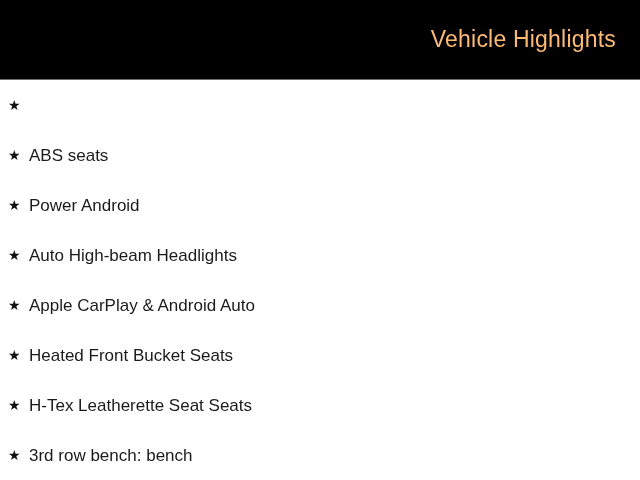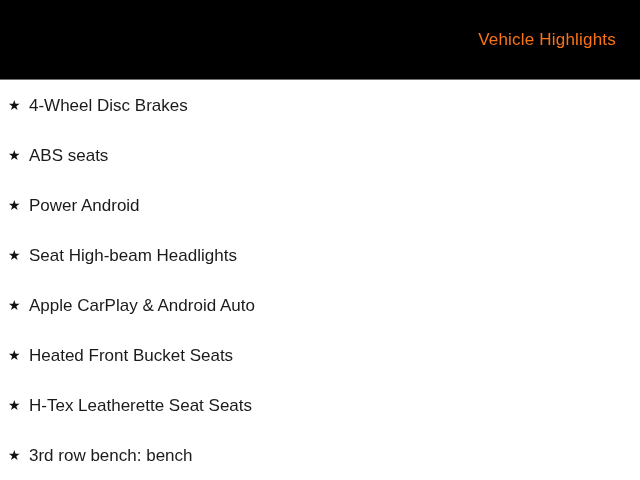"Vehicle Highlights" .header-title { color: #f97316 -> #fdba74; font-size: 17px -> 23px }
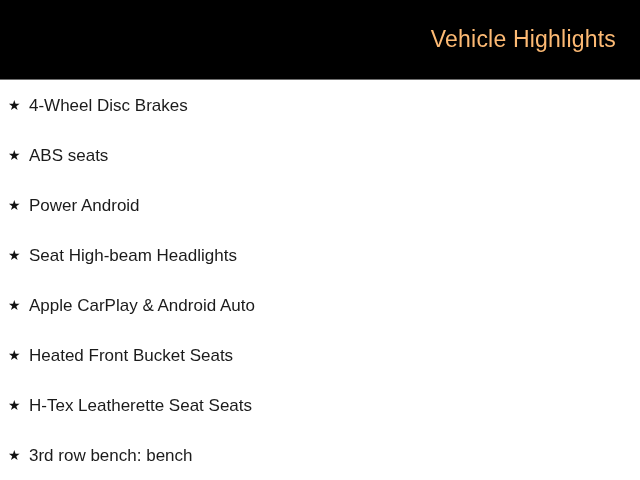"4-Wheel Disc Brakes" span.label { html: <span>4-Wheel Disc Brakes</span> -> none }
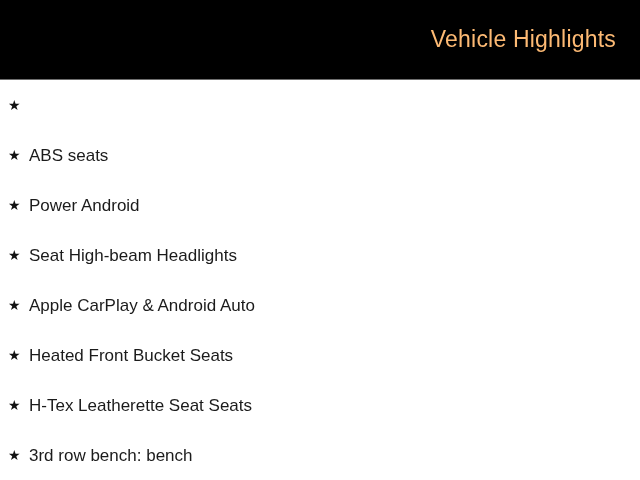"Seat High-beam Headlights" span.label { text: Seat -> Auto }
